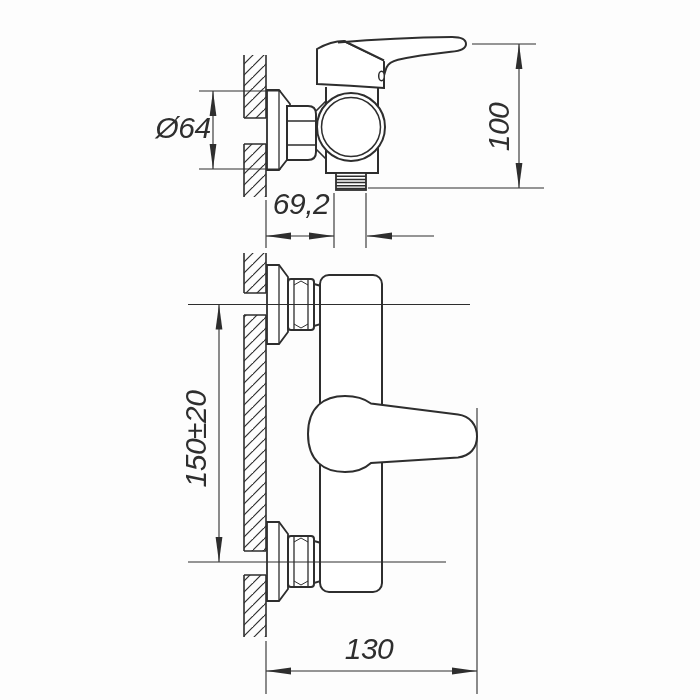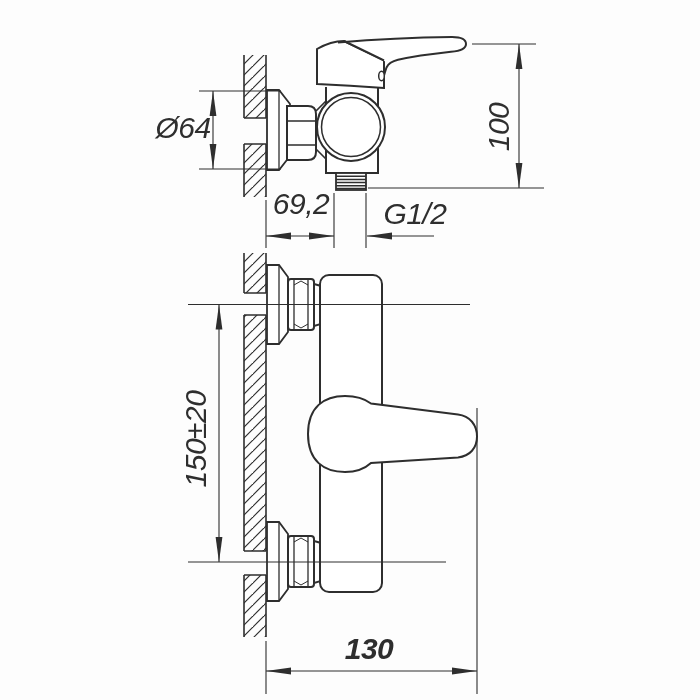"G1/2" div.dim-label { html: <div>G1/2</div> -> none }
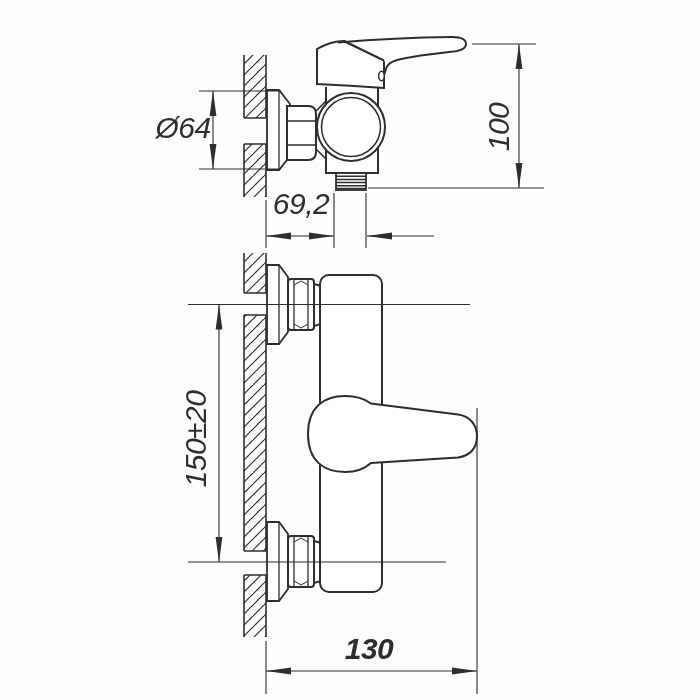"130" div.dim-label { font-weight: bold -> none }
